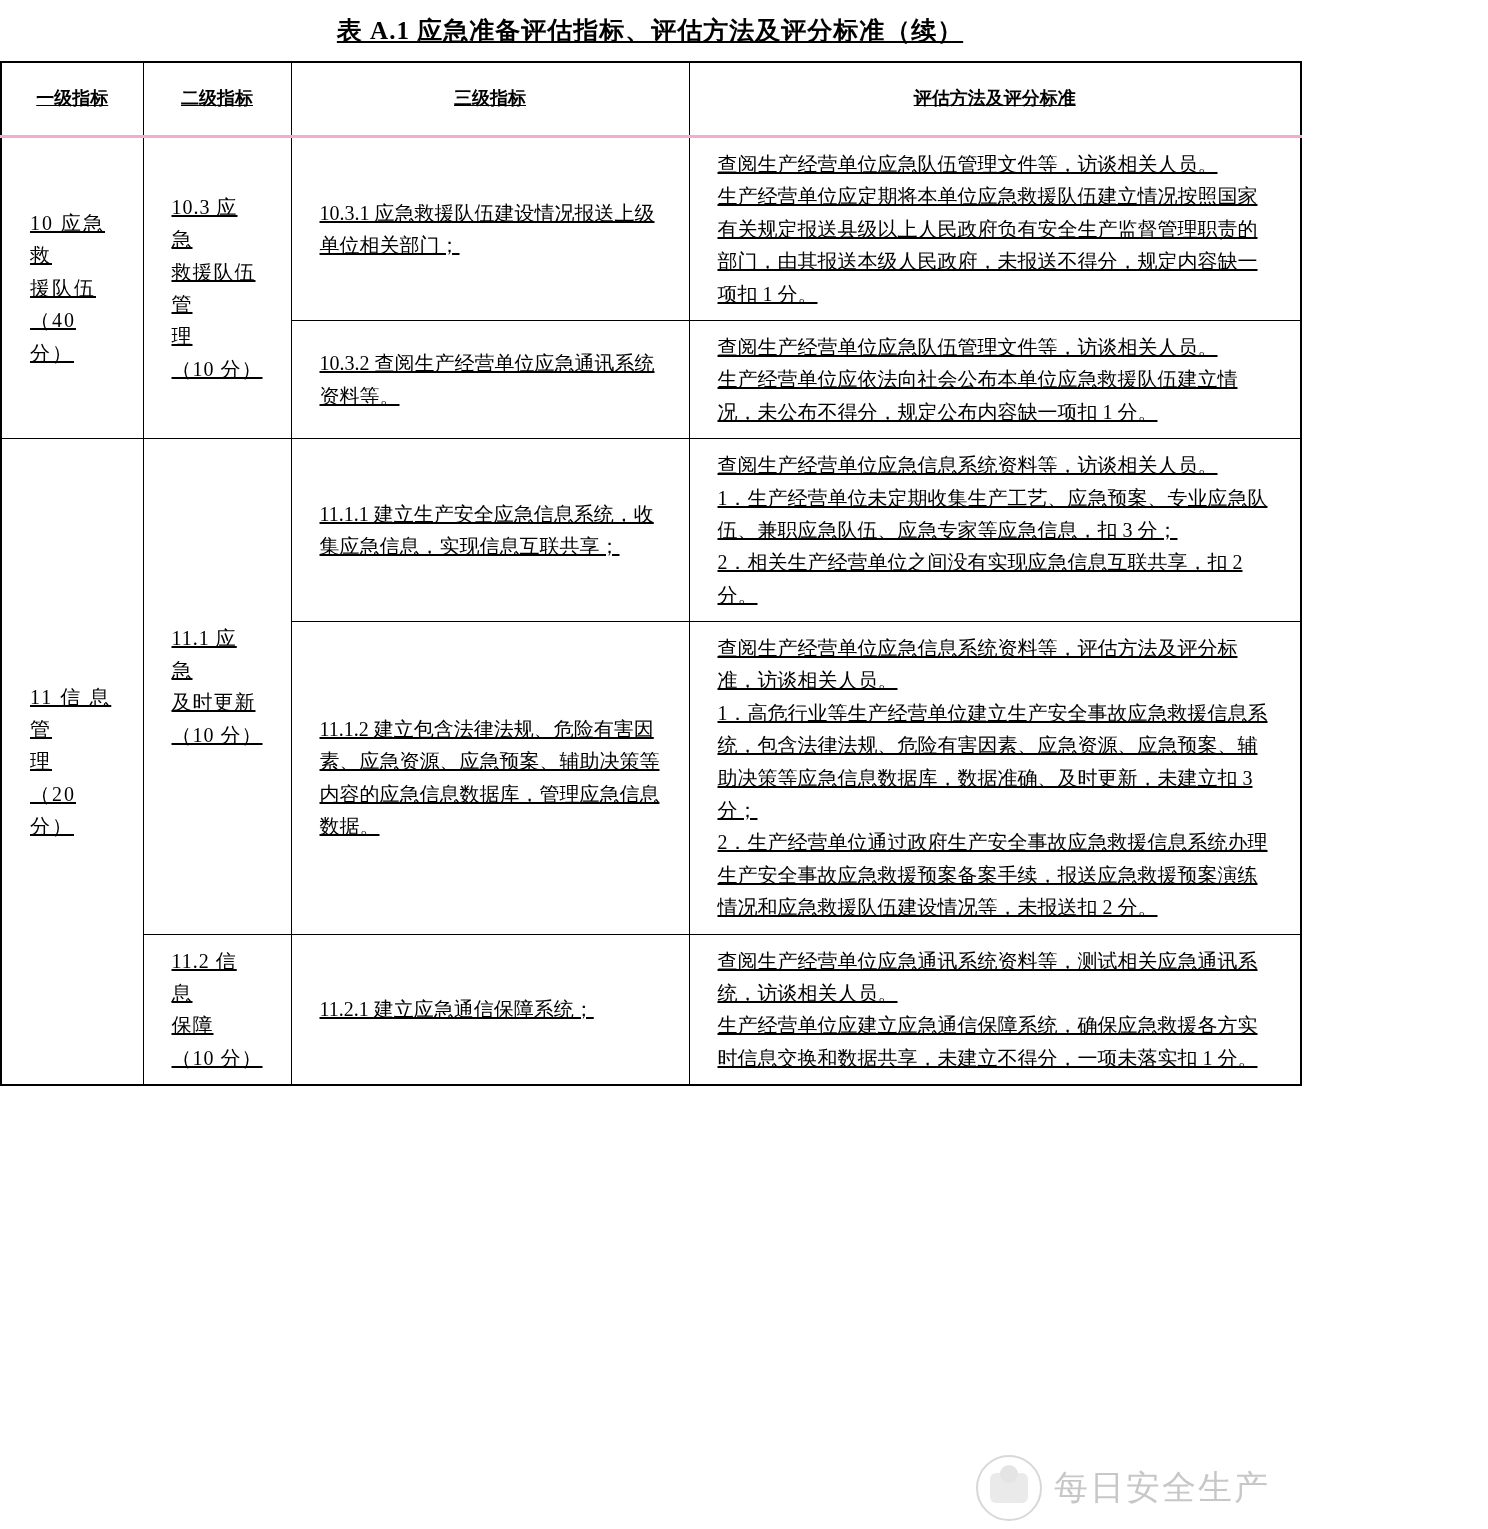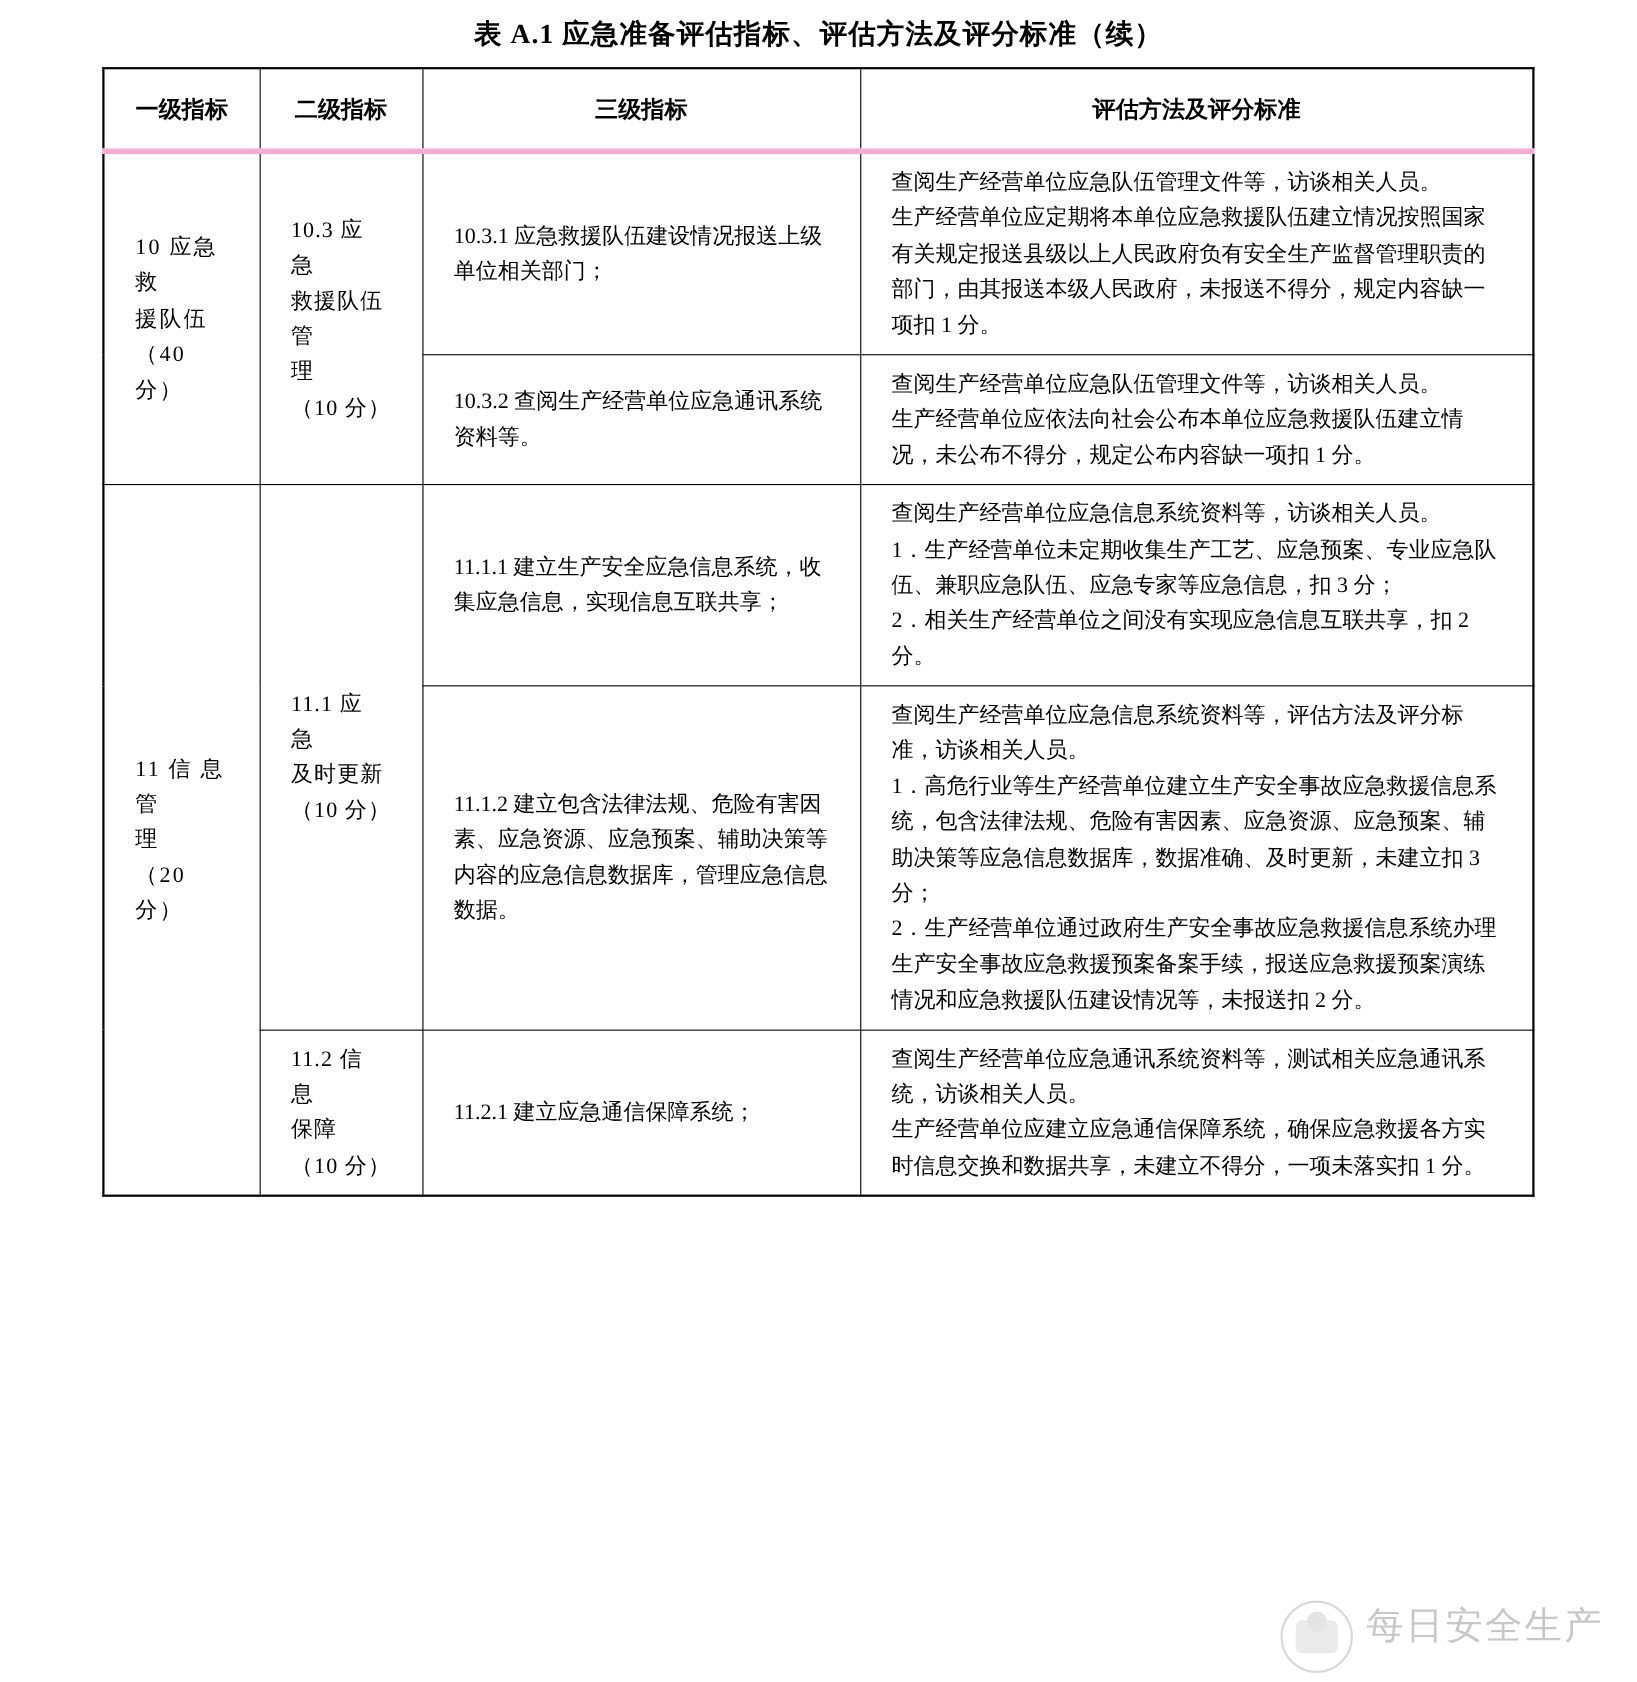"表 A.1 应急准备评估指标、评估方法及评分标准（续）" .page { text-decoration: none -> underline; width: 1488px -> 1300px }
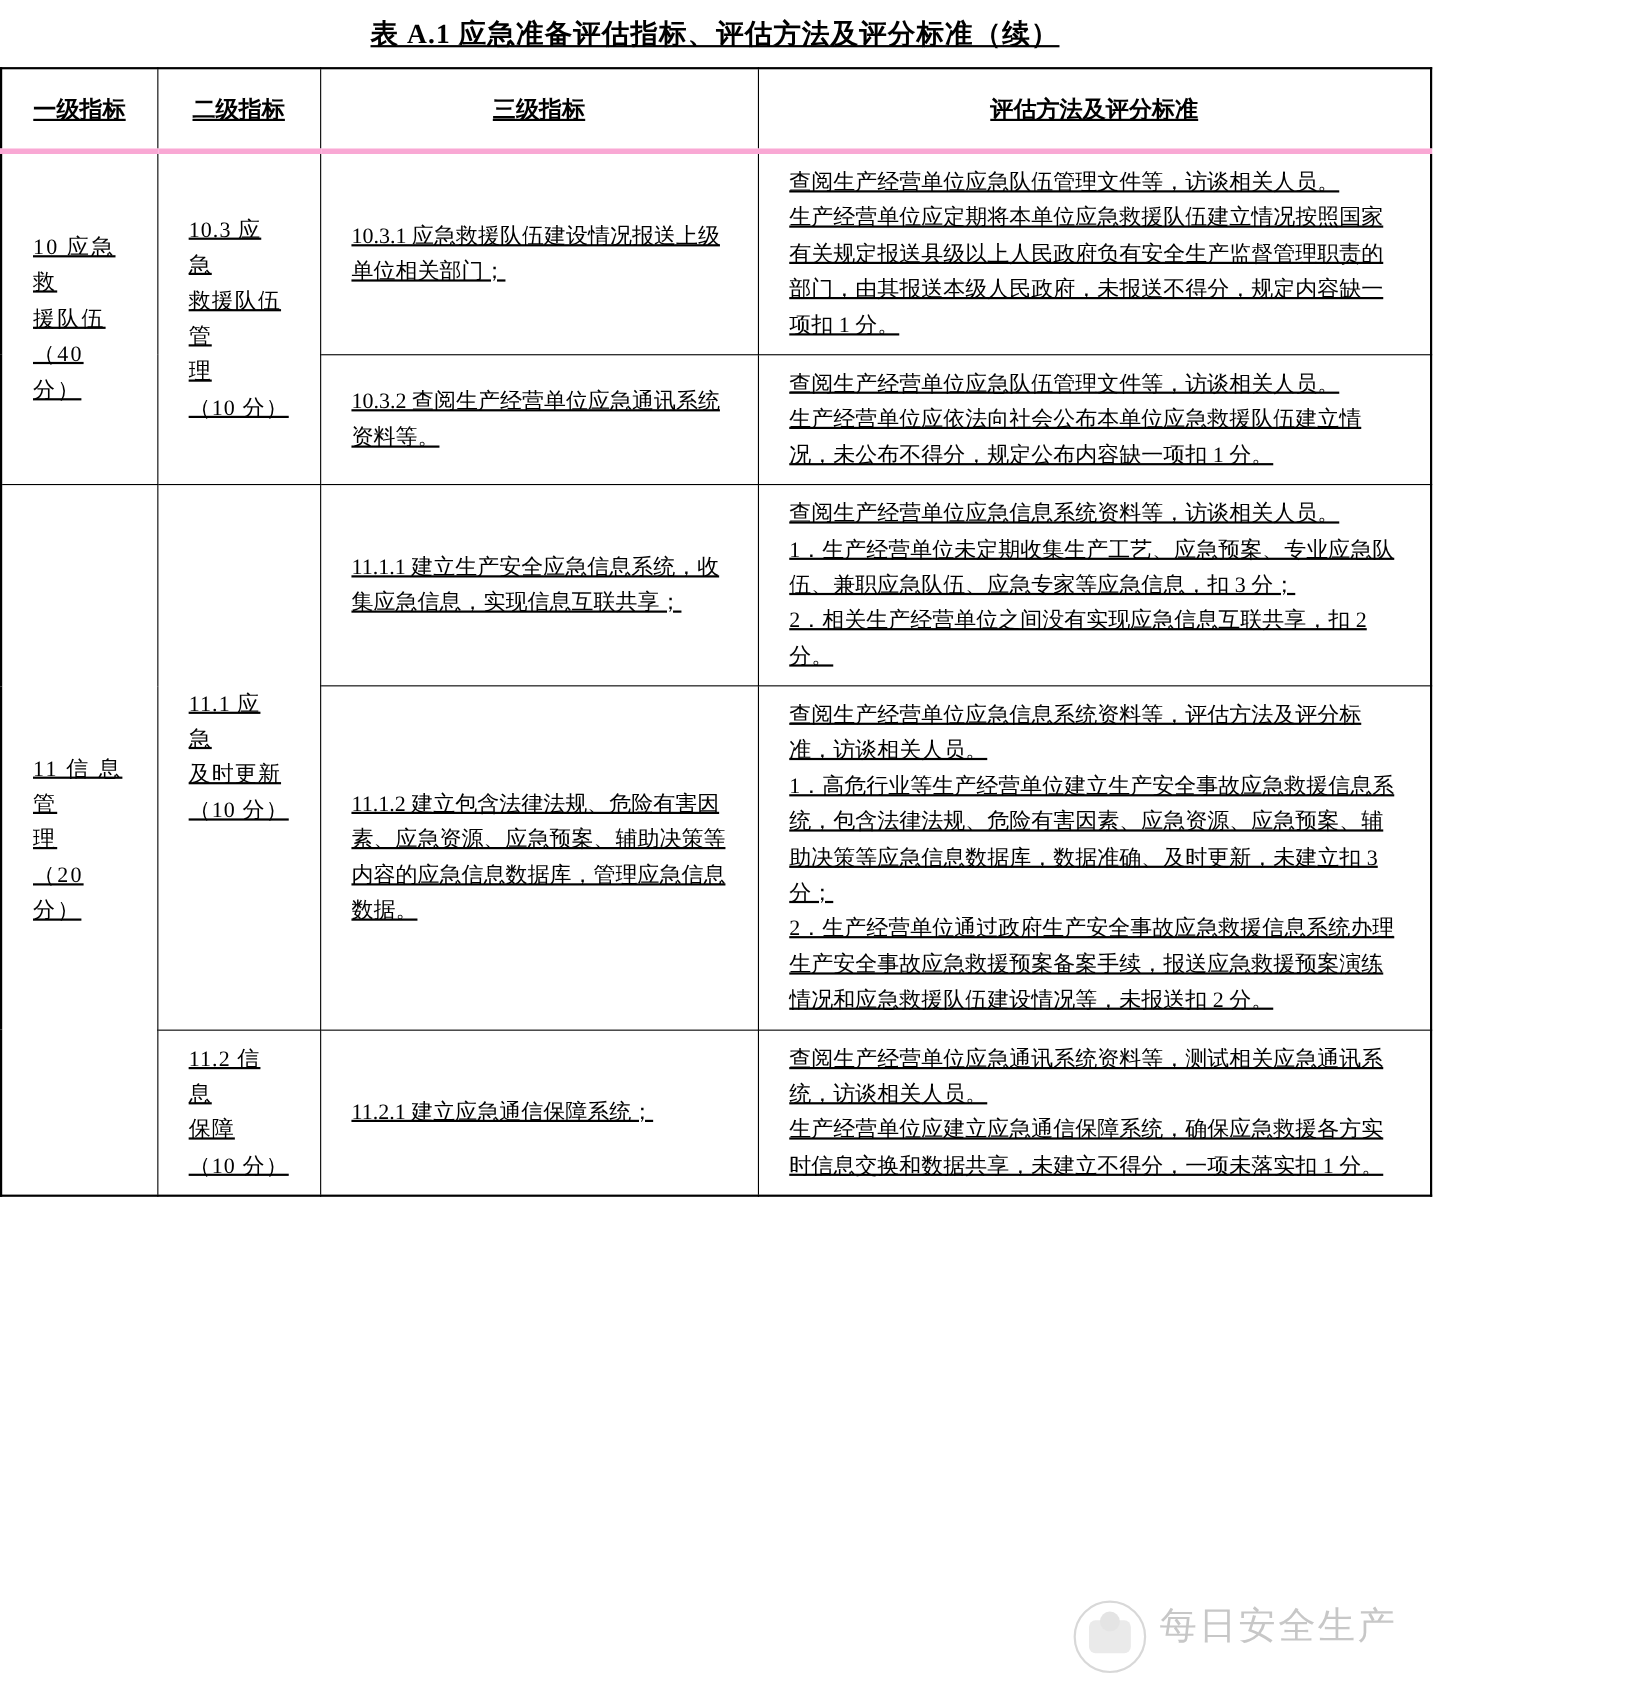"一级指标" table.assess thead th { border-bottom: 5px solid #f9a8d4 -> 3px solid #f9a8d4; font-size: 21px -> 18px }
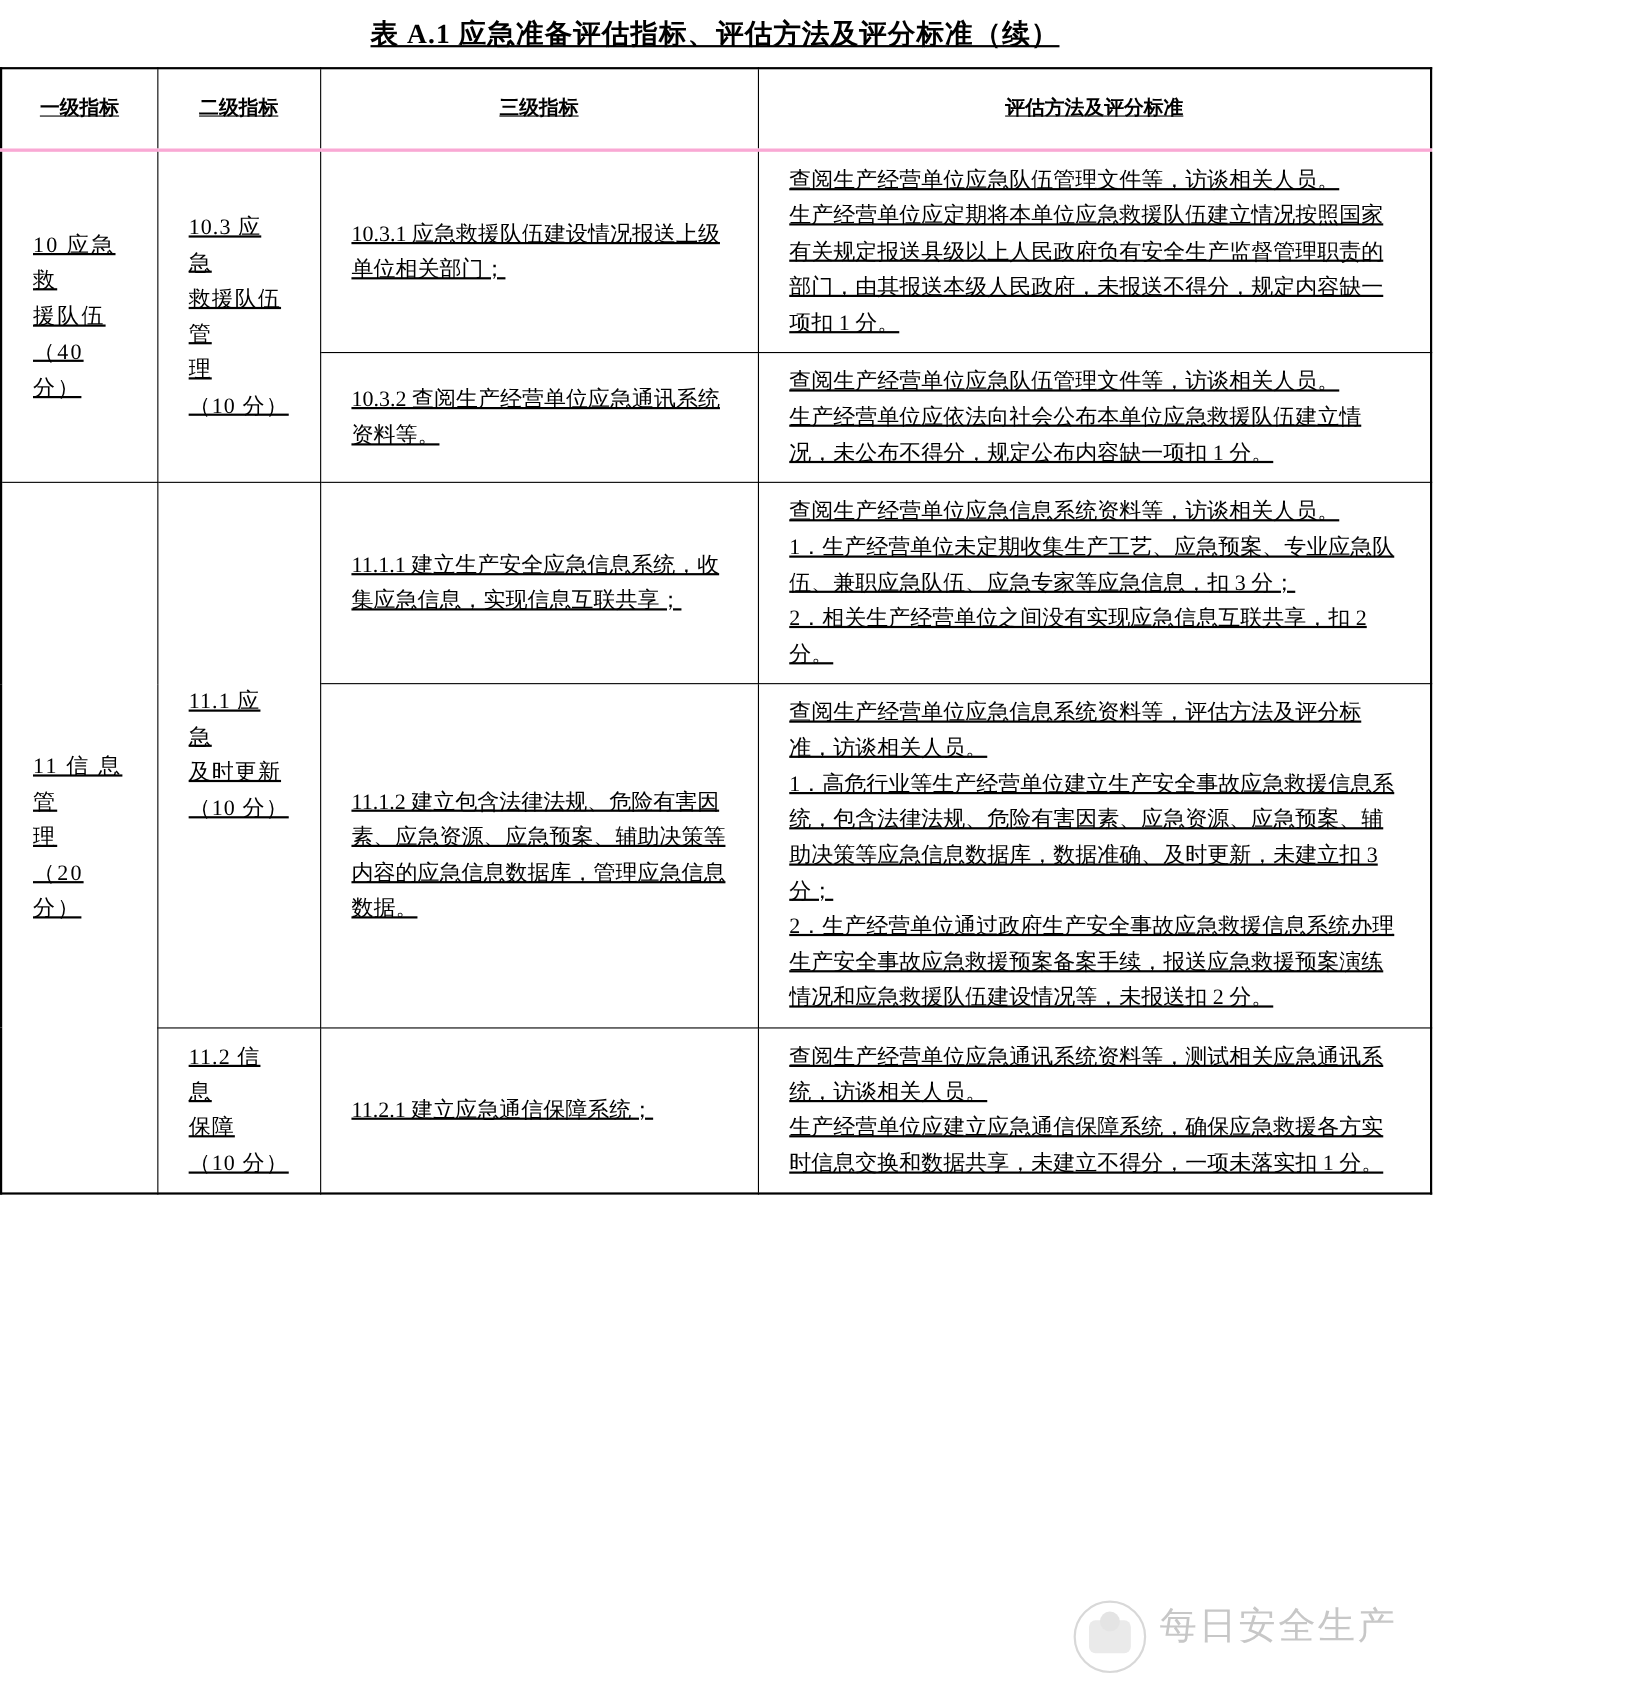"每日安全生产" .watermark { align-items: flex-start -> center }
